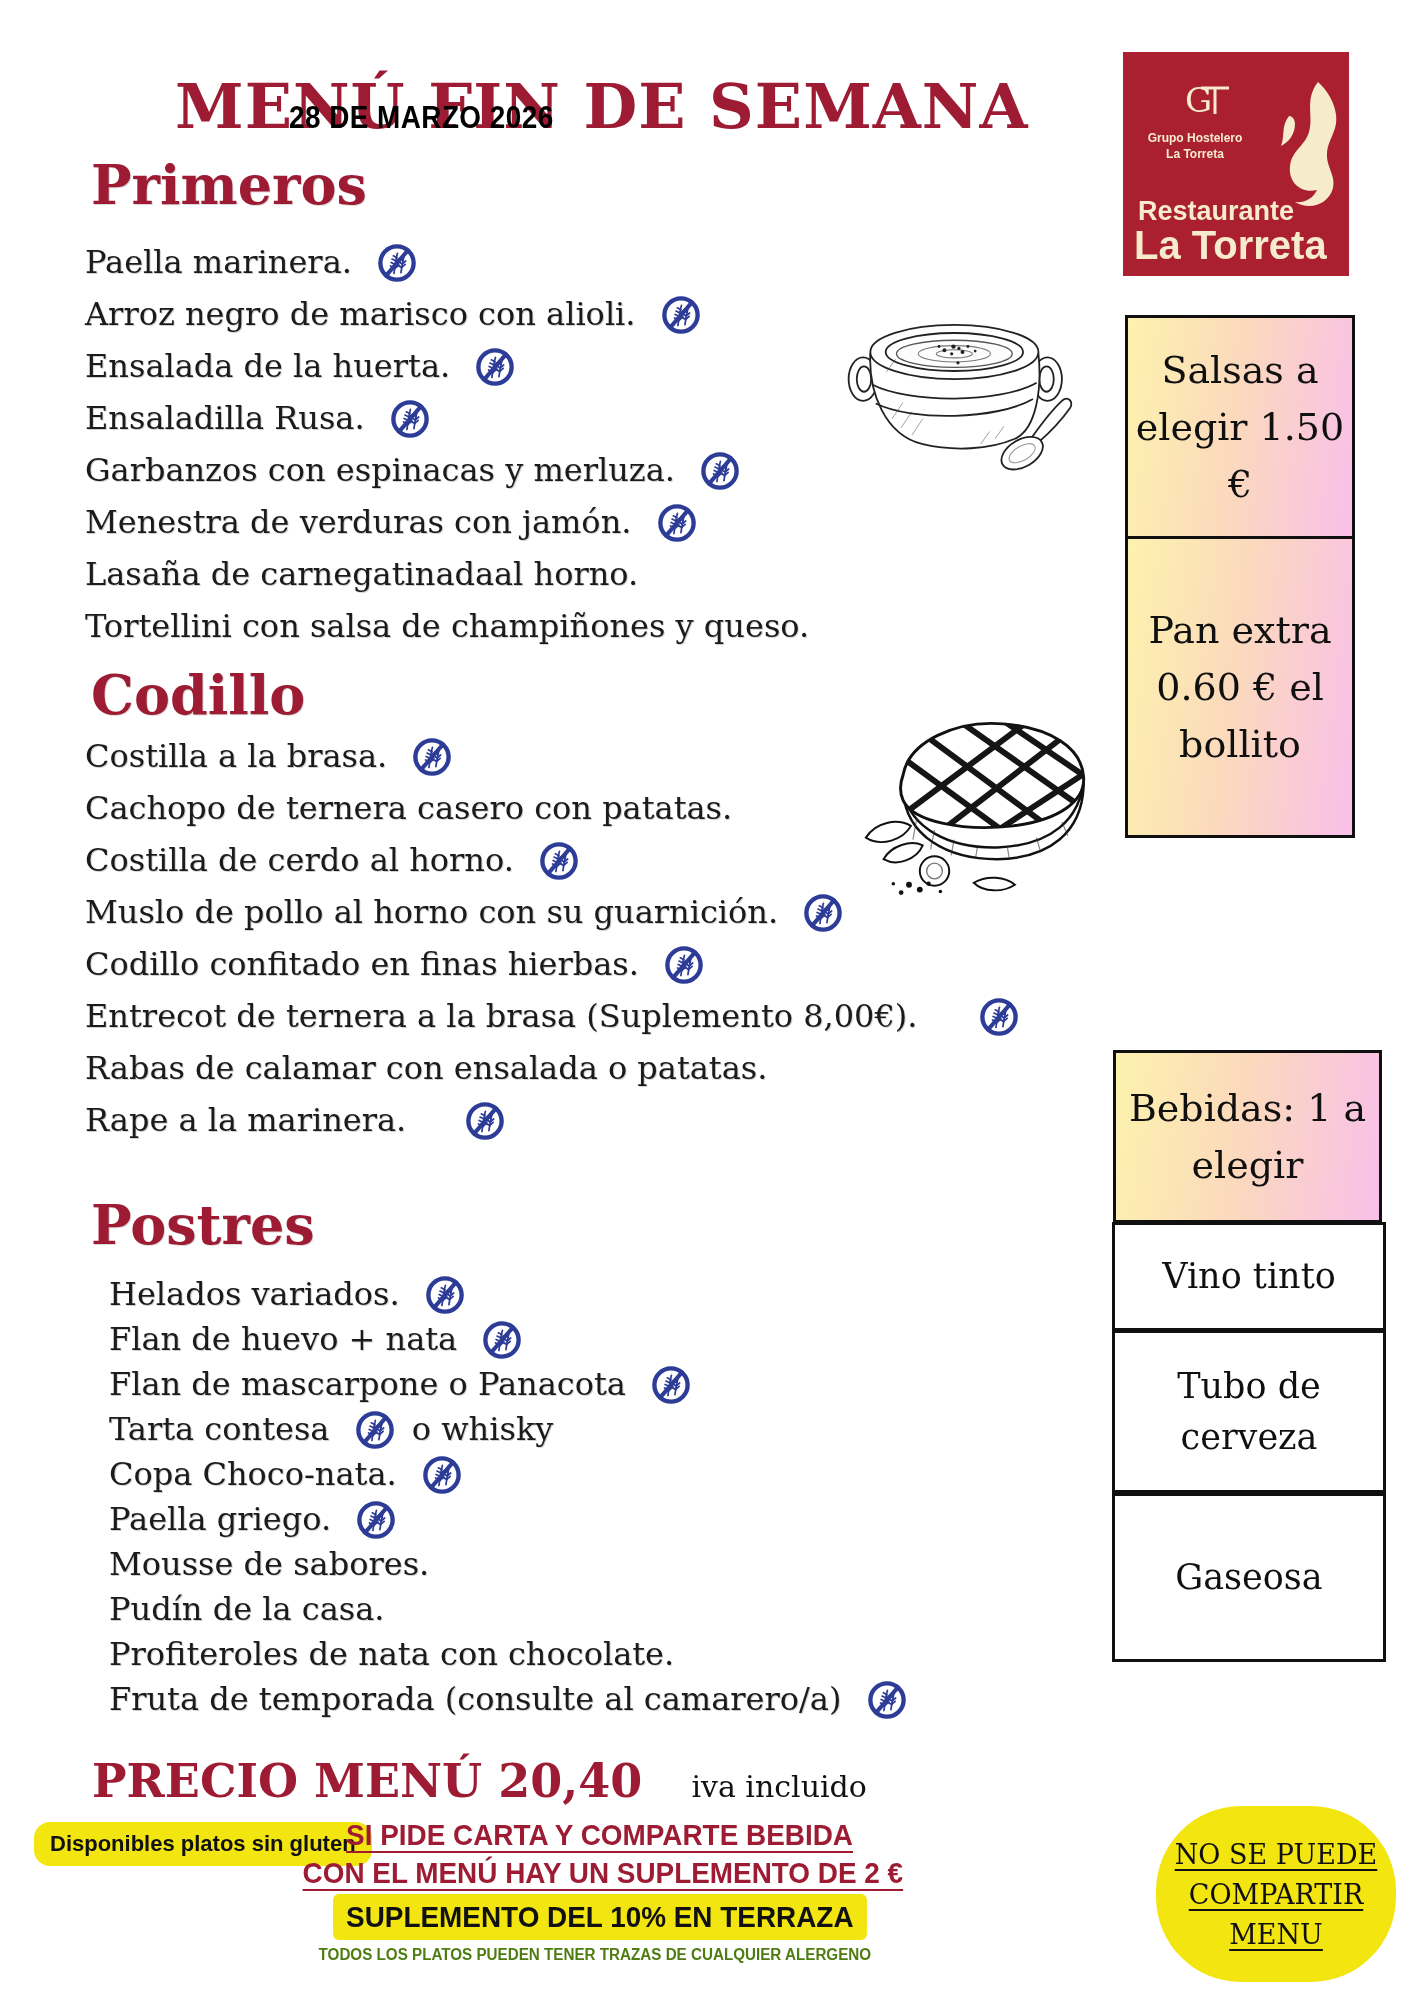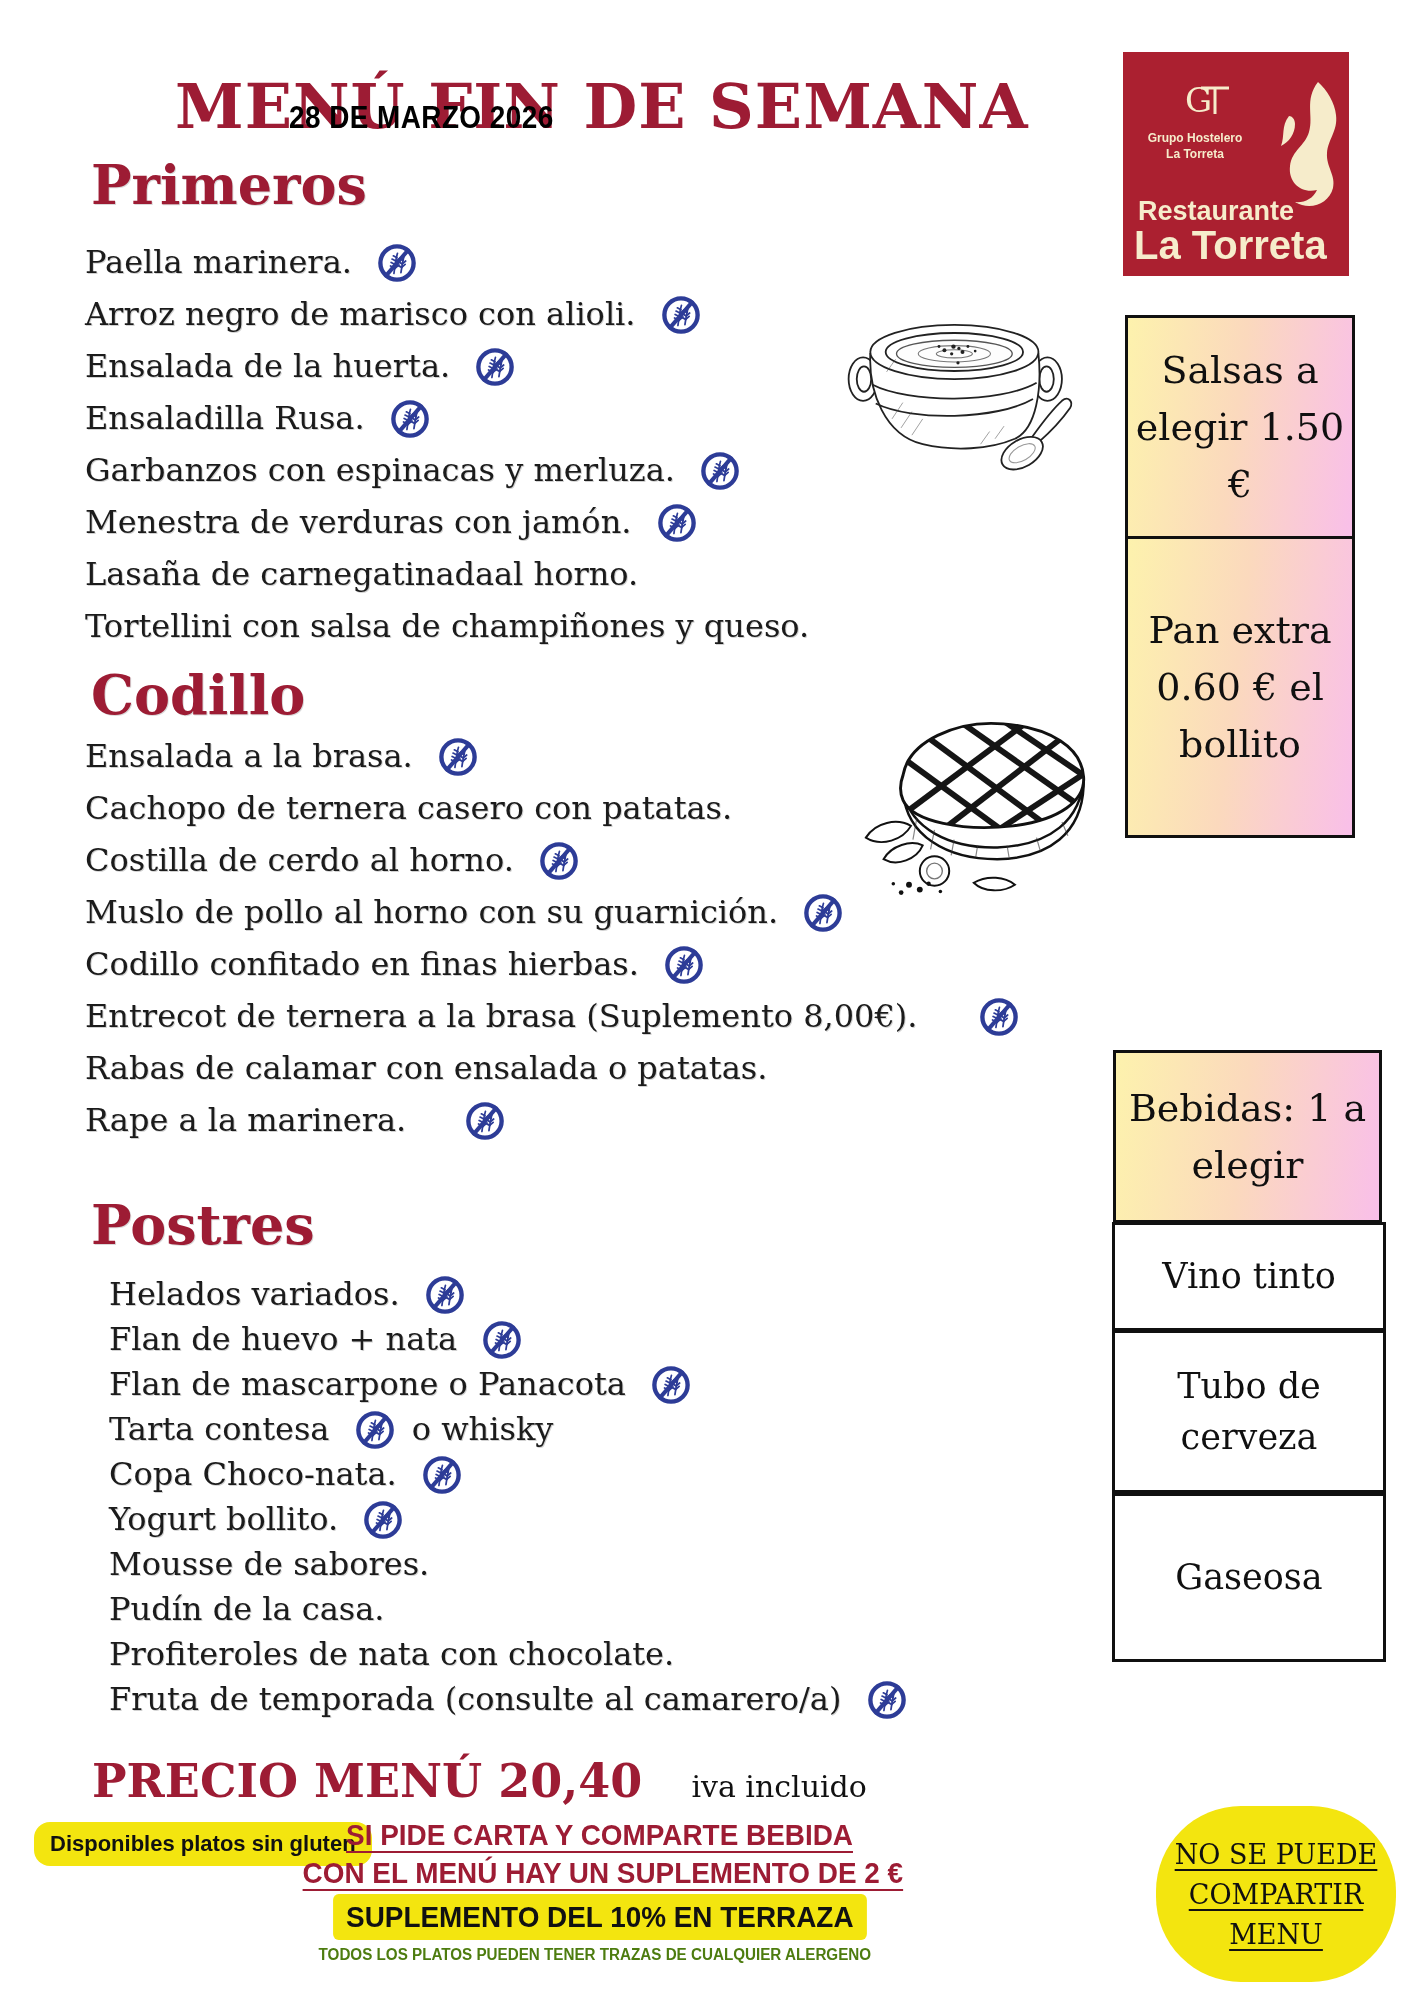"Ensalada a la brasa." span.item-text { text: Ensalada -> Costilla }
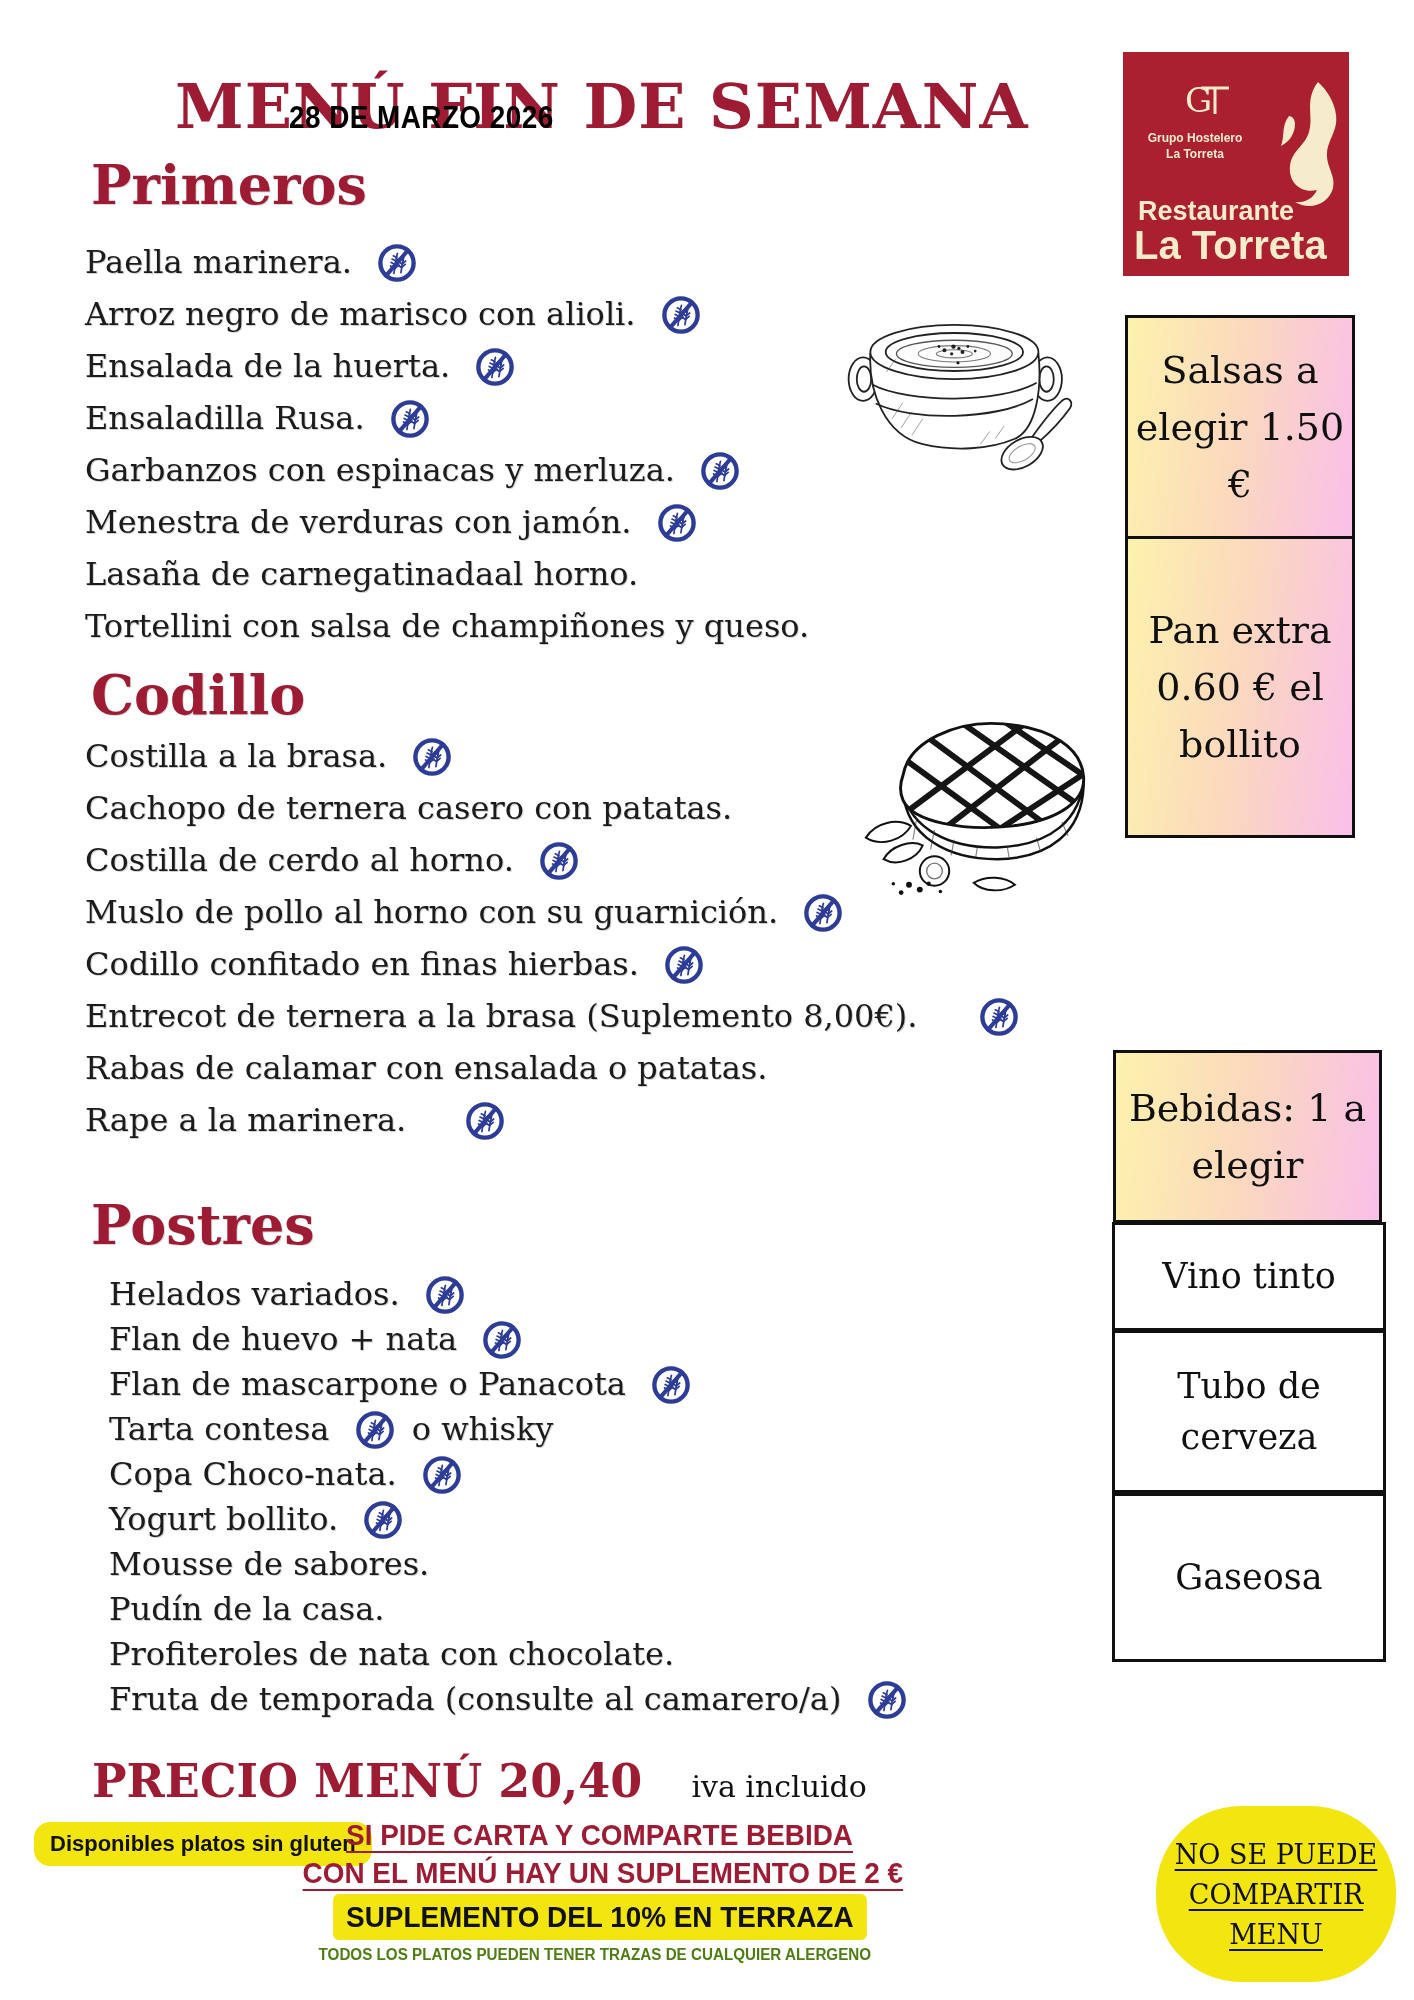"Yogurt bollito." span.item-text { text: Yogurt bollito -> Paella griego }
